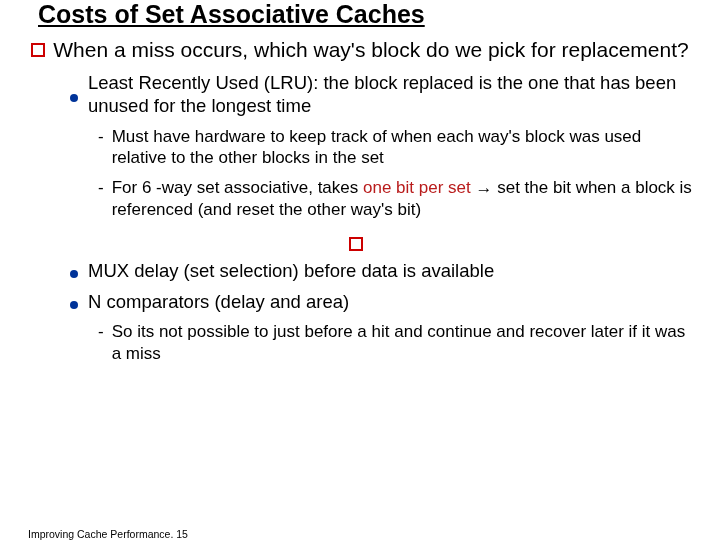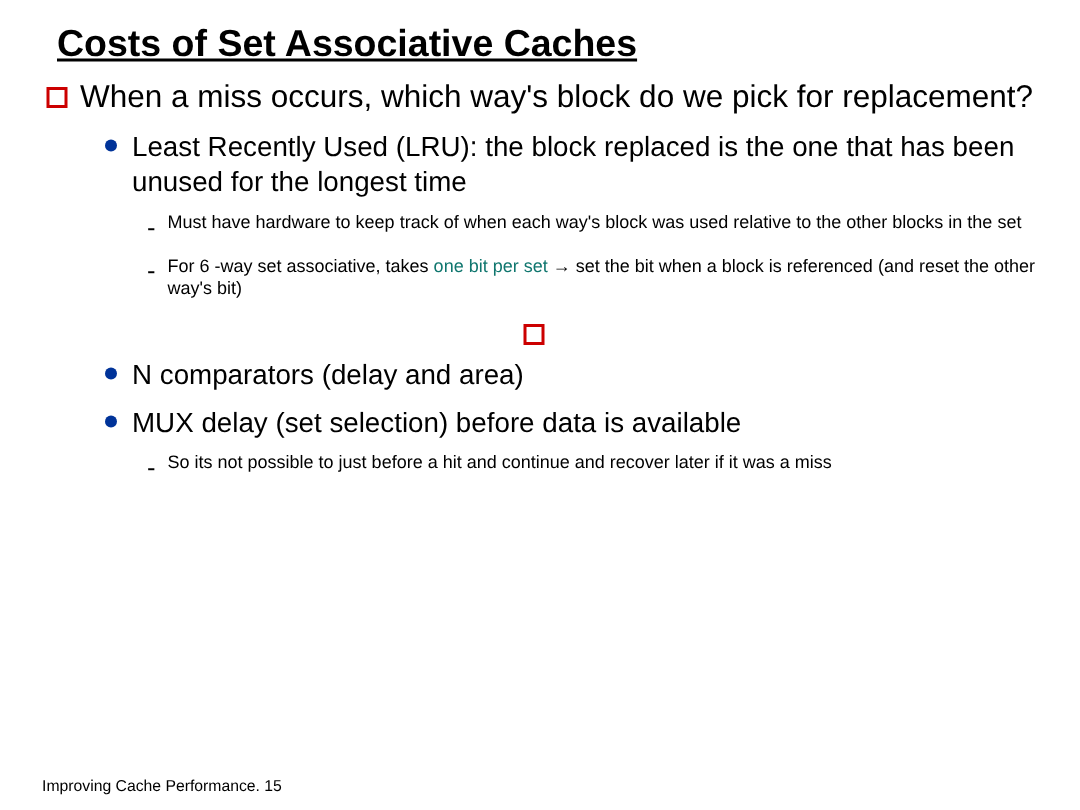"Costs of Set Associative Caches" .slide { padding: 15px 28px 0 28px -> 0 28px 0 28px }
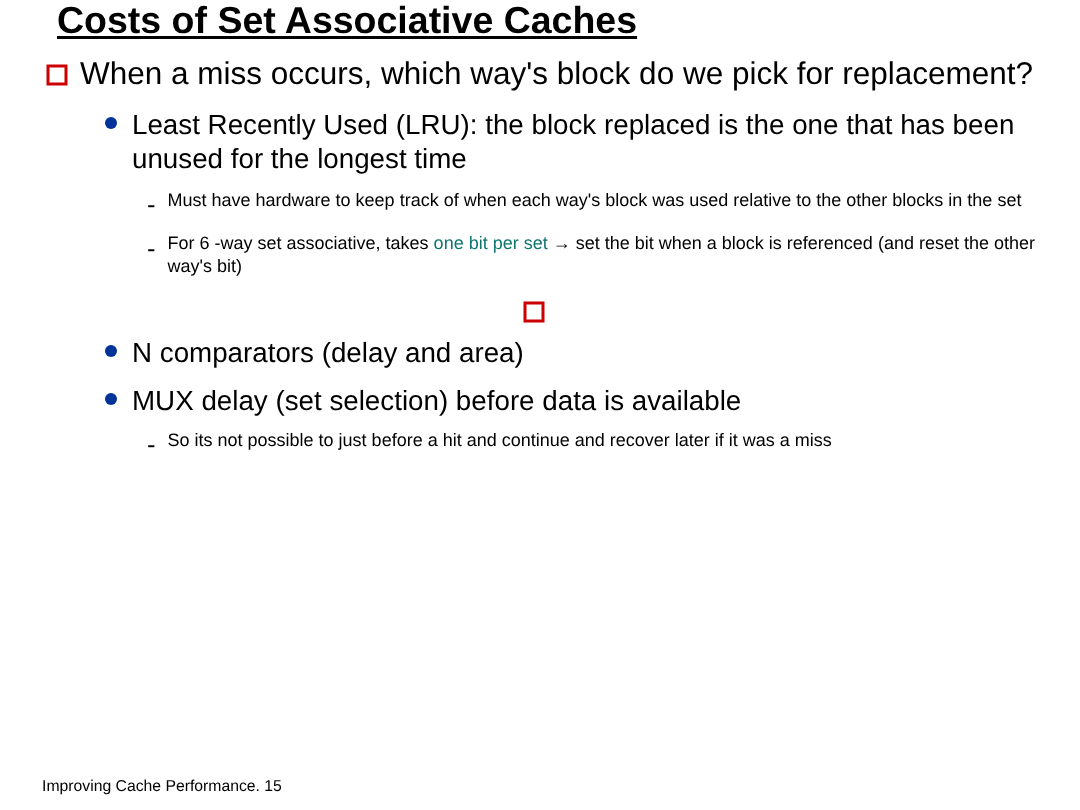"Least Recently Used (LRU): the" .bul-row { align-items: flex-start -> center }
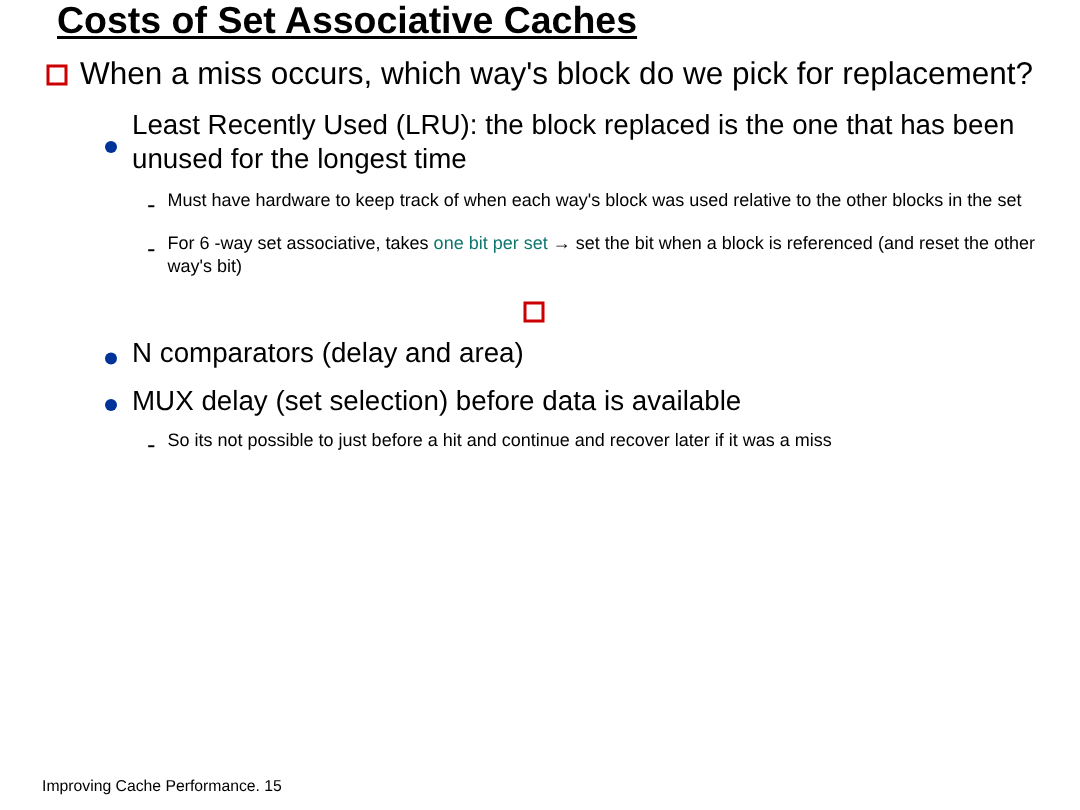"Must have hardware to keep" .dash-text { font-size: 12px -> 17px }
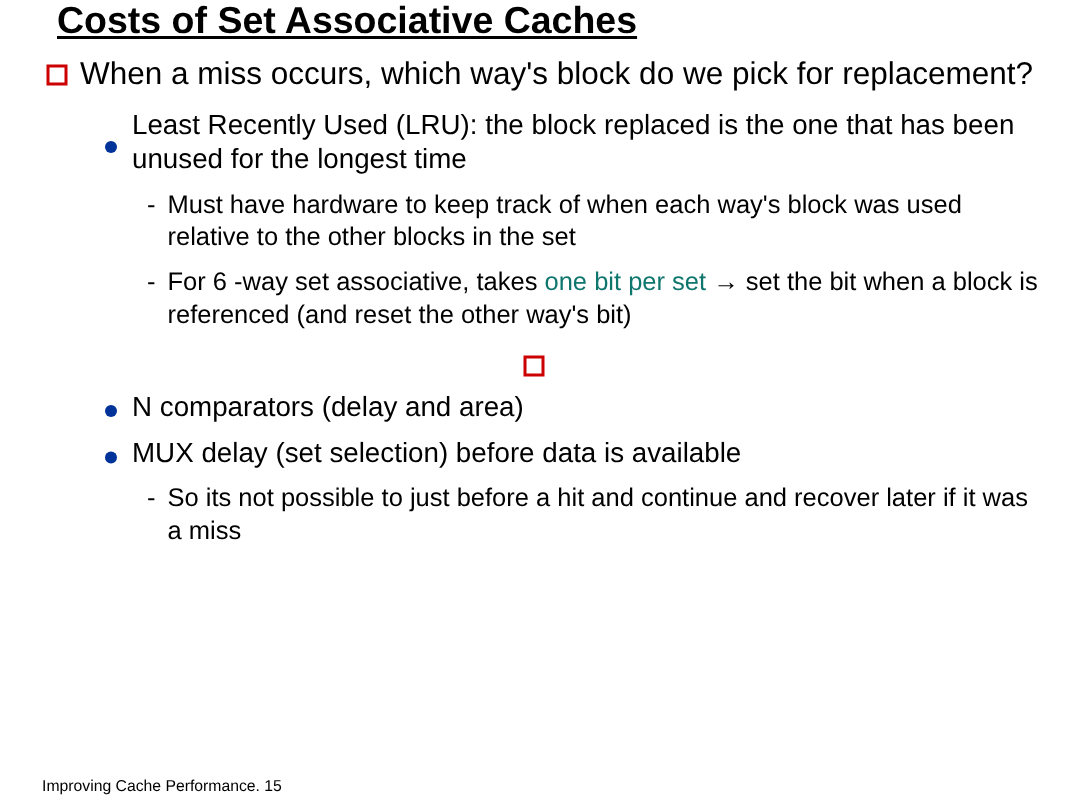"one bit per set" .red { color: #0f766e -> #b91c1c }
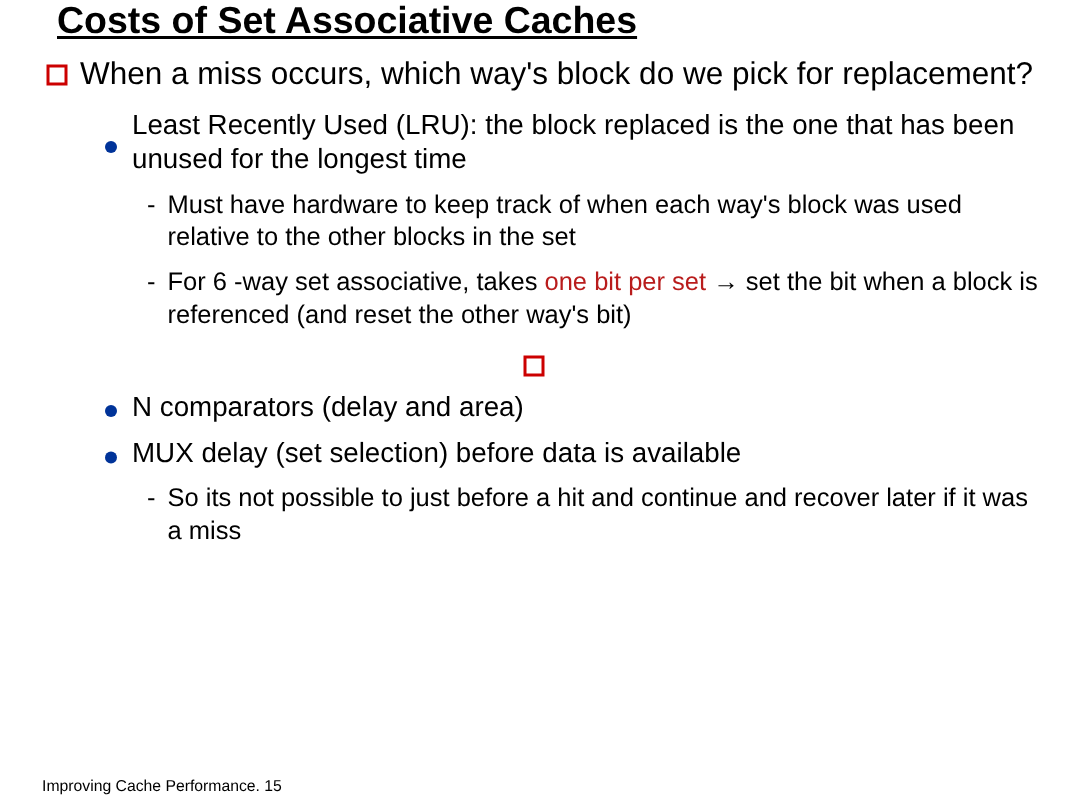"N comparators (delay and area)" div.bul-row { order: before "MUX delay (set selection) before" -> after "MUX delay (set selection) before" }
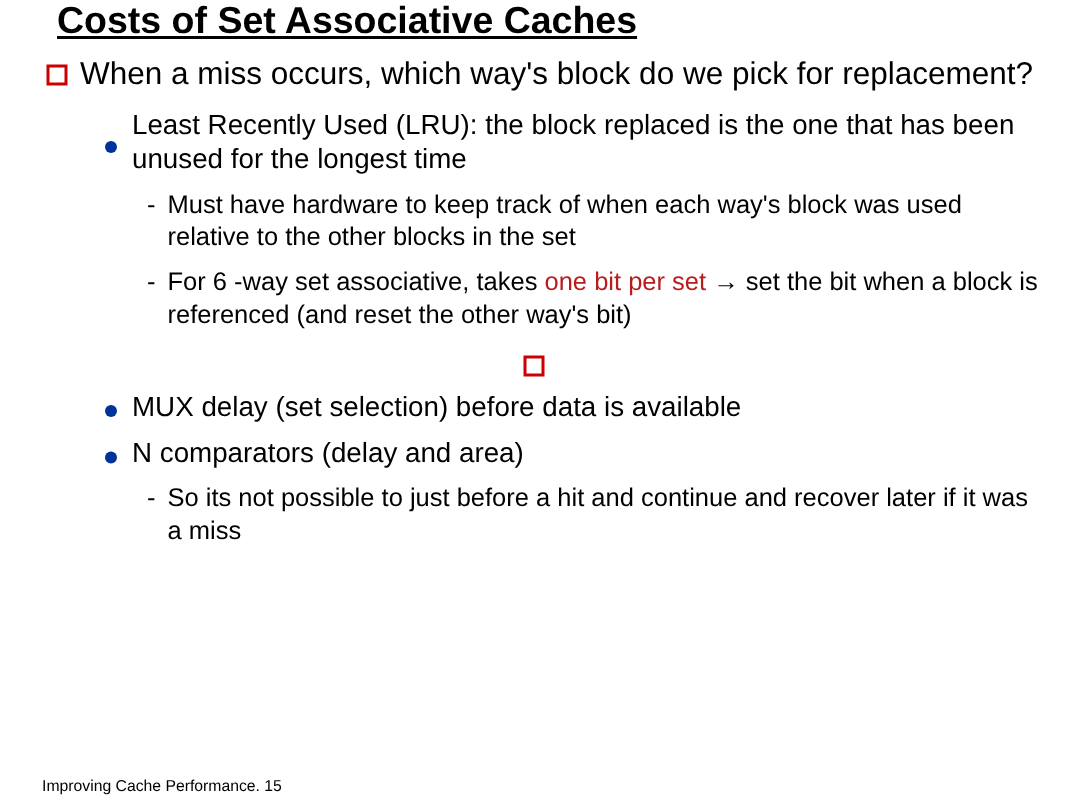"Improving Cache Performance. 15" .footer { bottom: 10px -> 0 }
